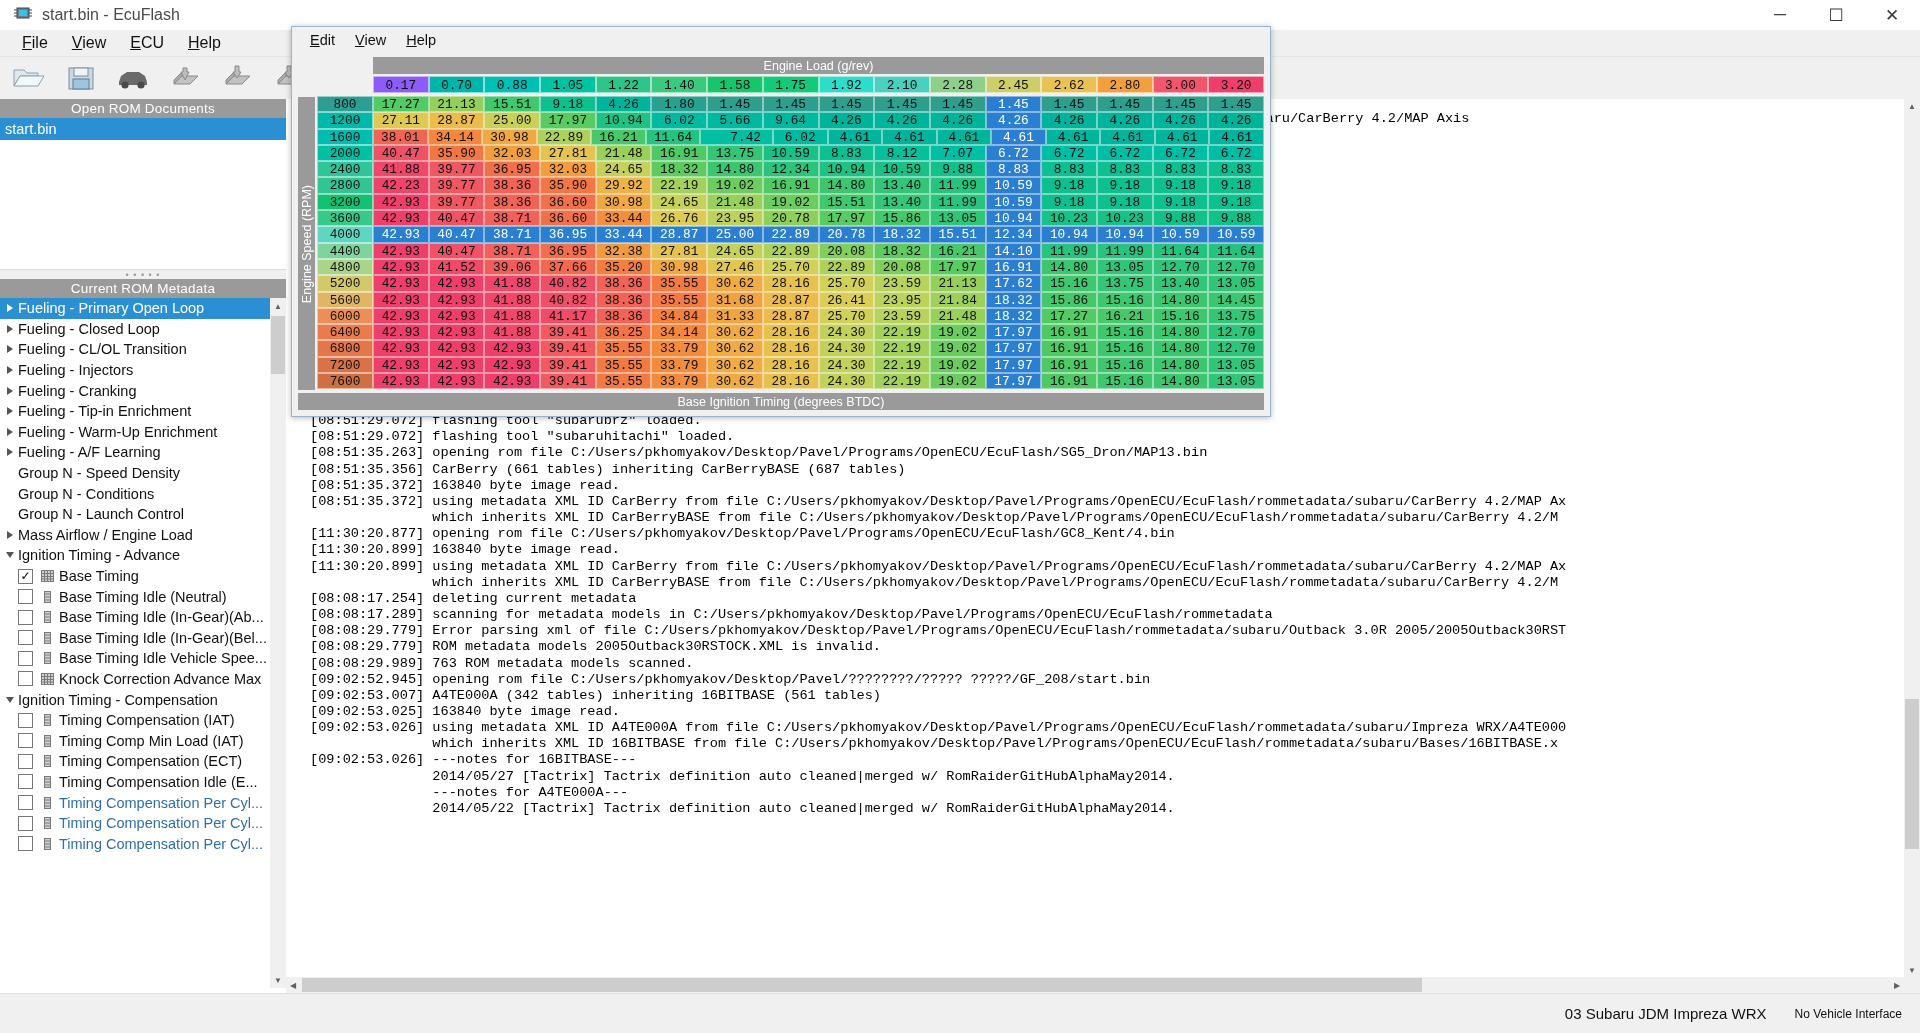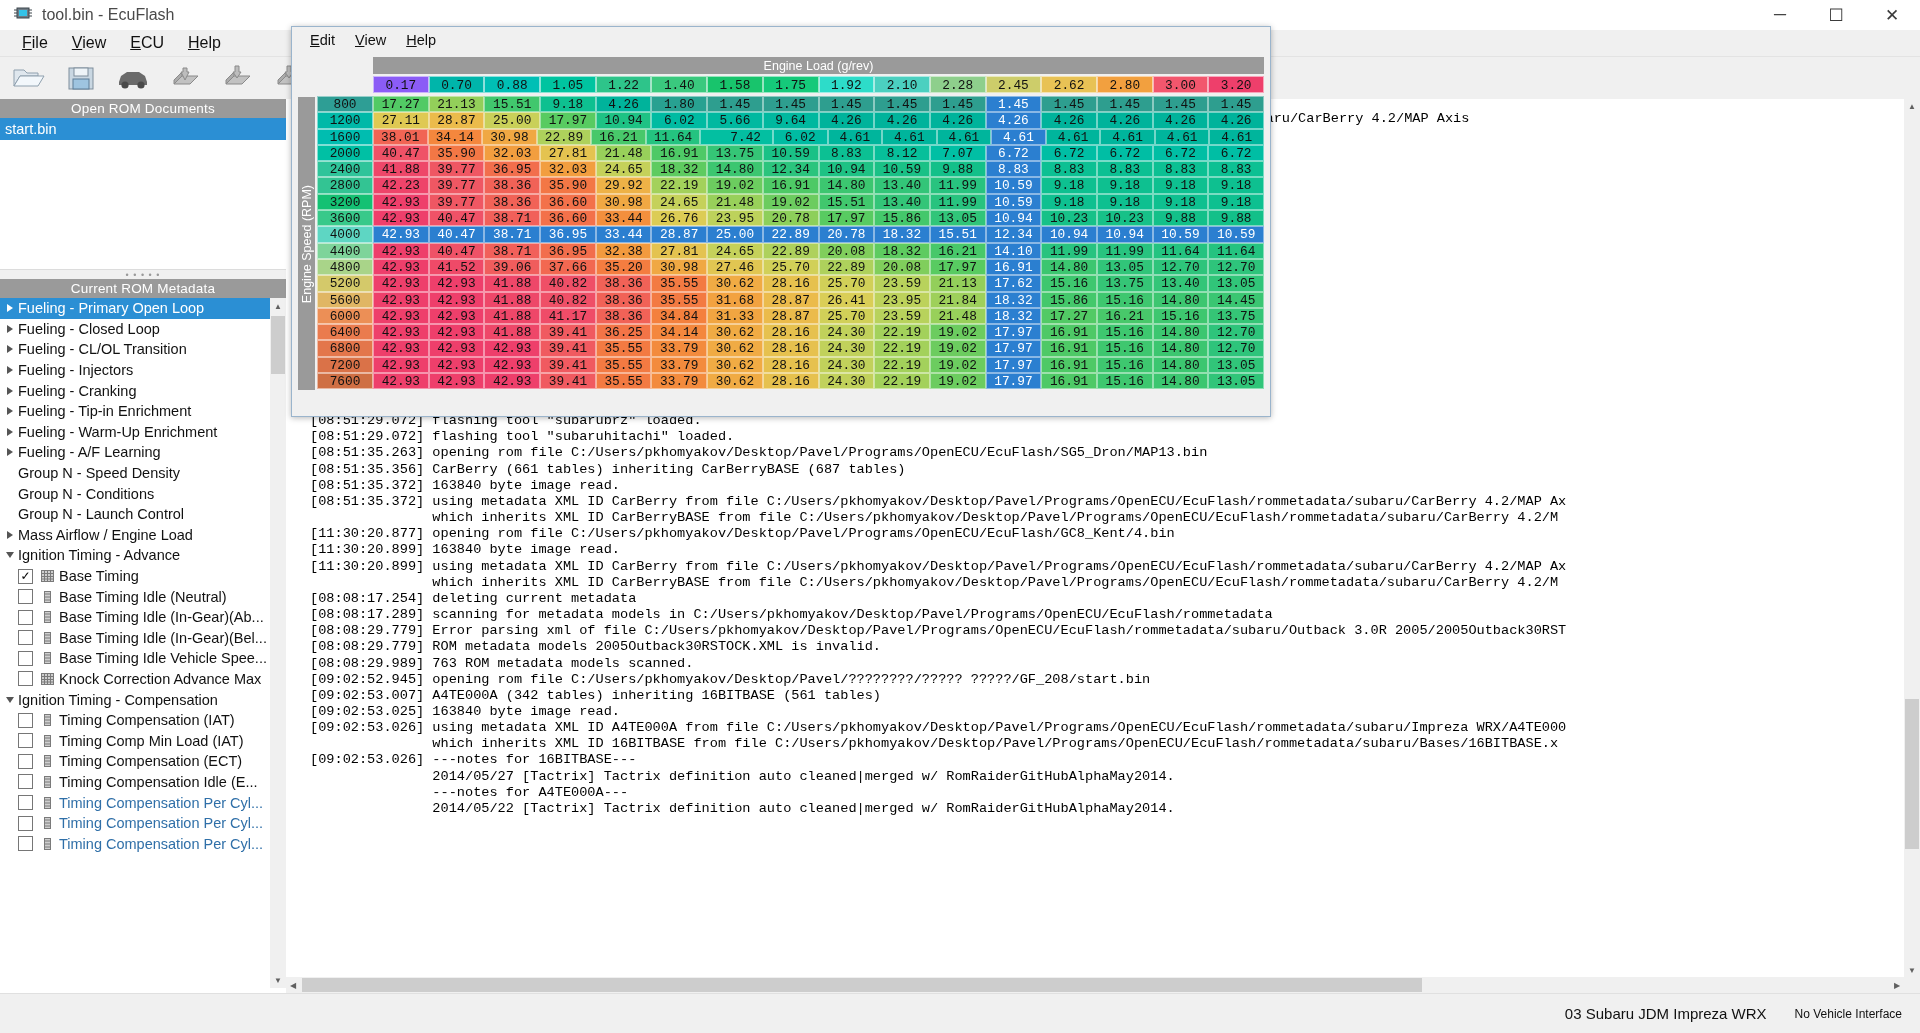"tool.bin - EcuFlash" span.tb-text { text: tool.bin -> start.bin }
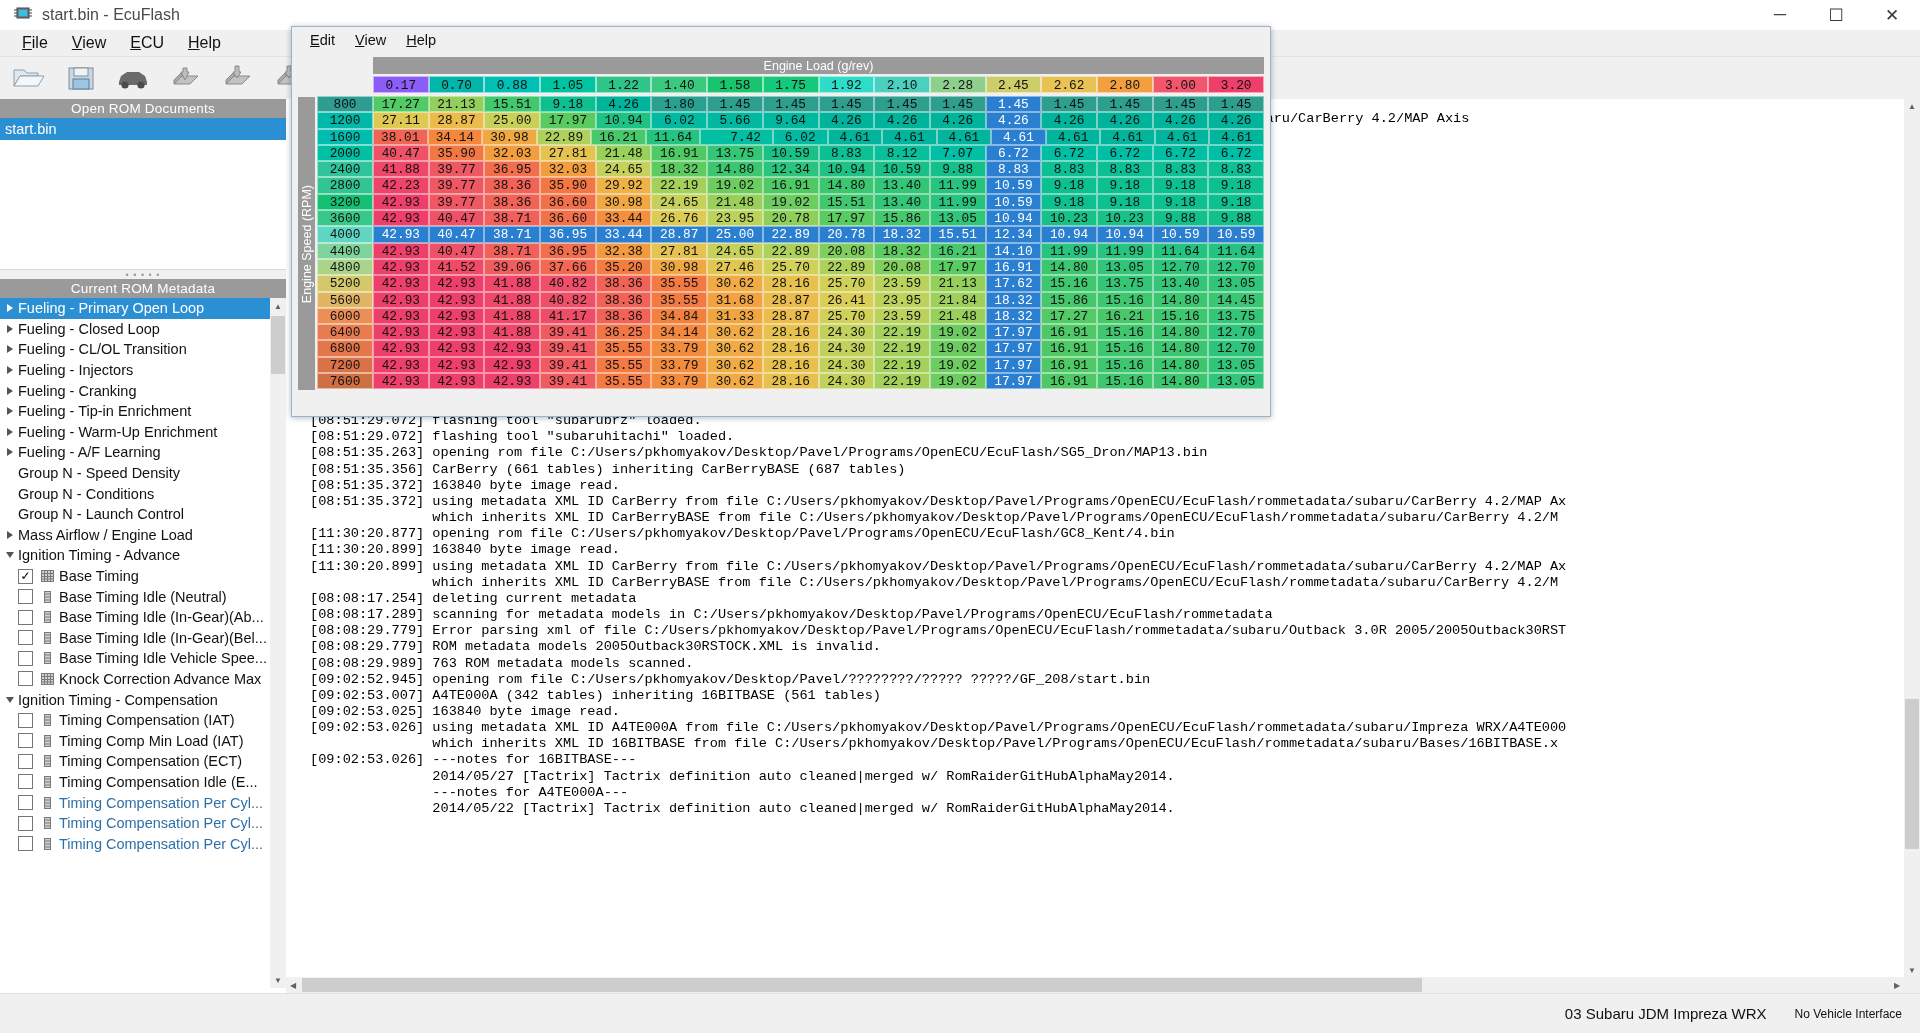"Base Ignition Timing (degrees BTDC)" div.tbl-footer { html: none -> <div>Base Ignition Timing (degrees BTDC)</div> }
